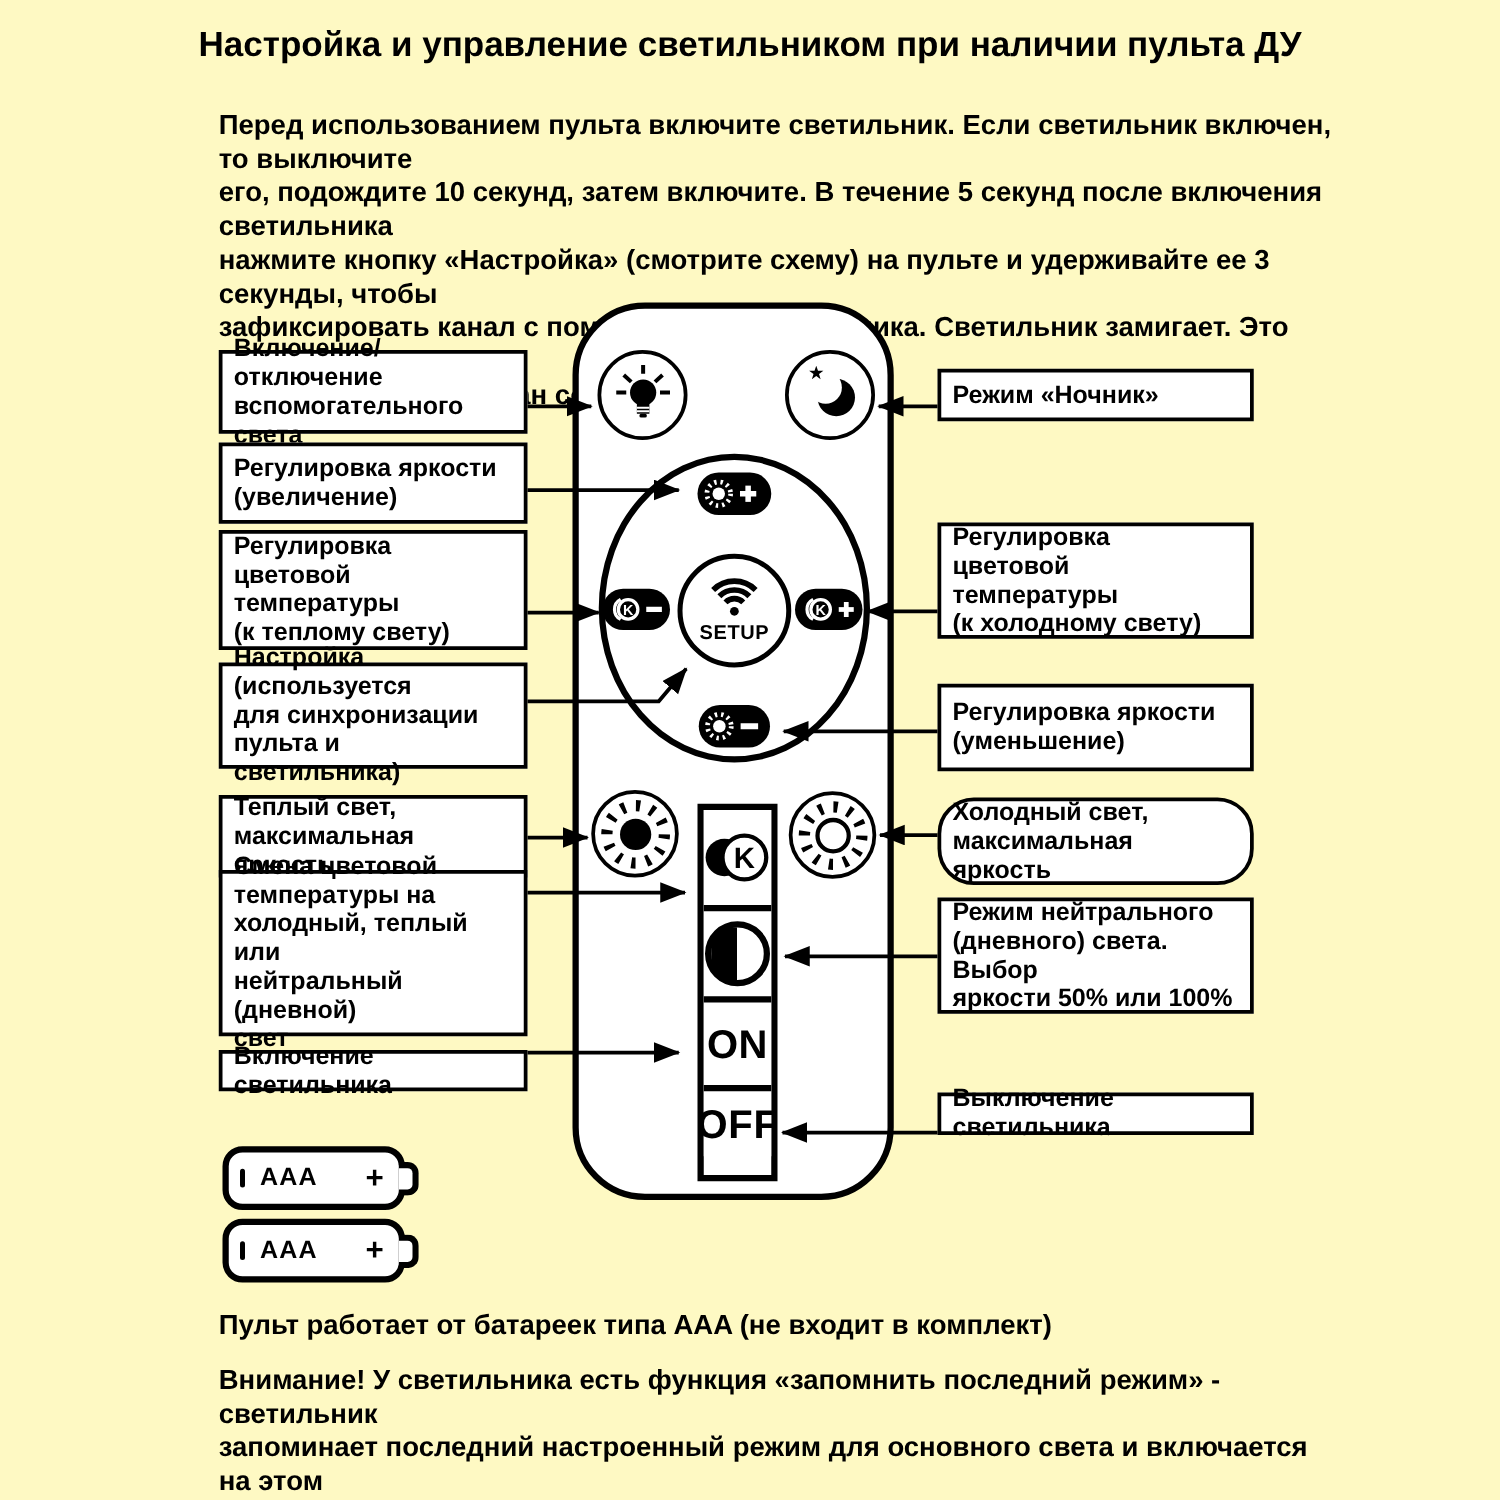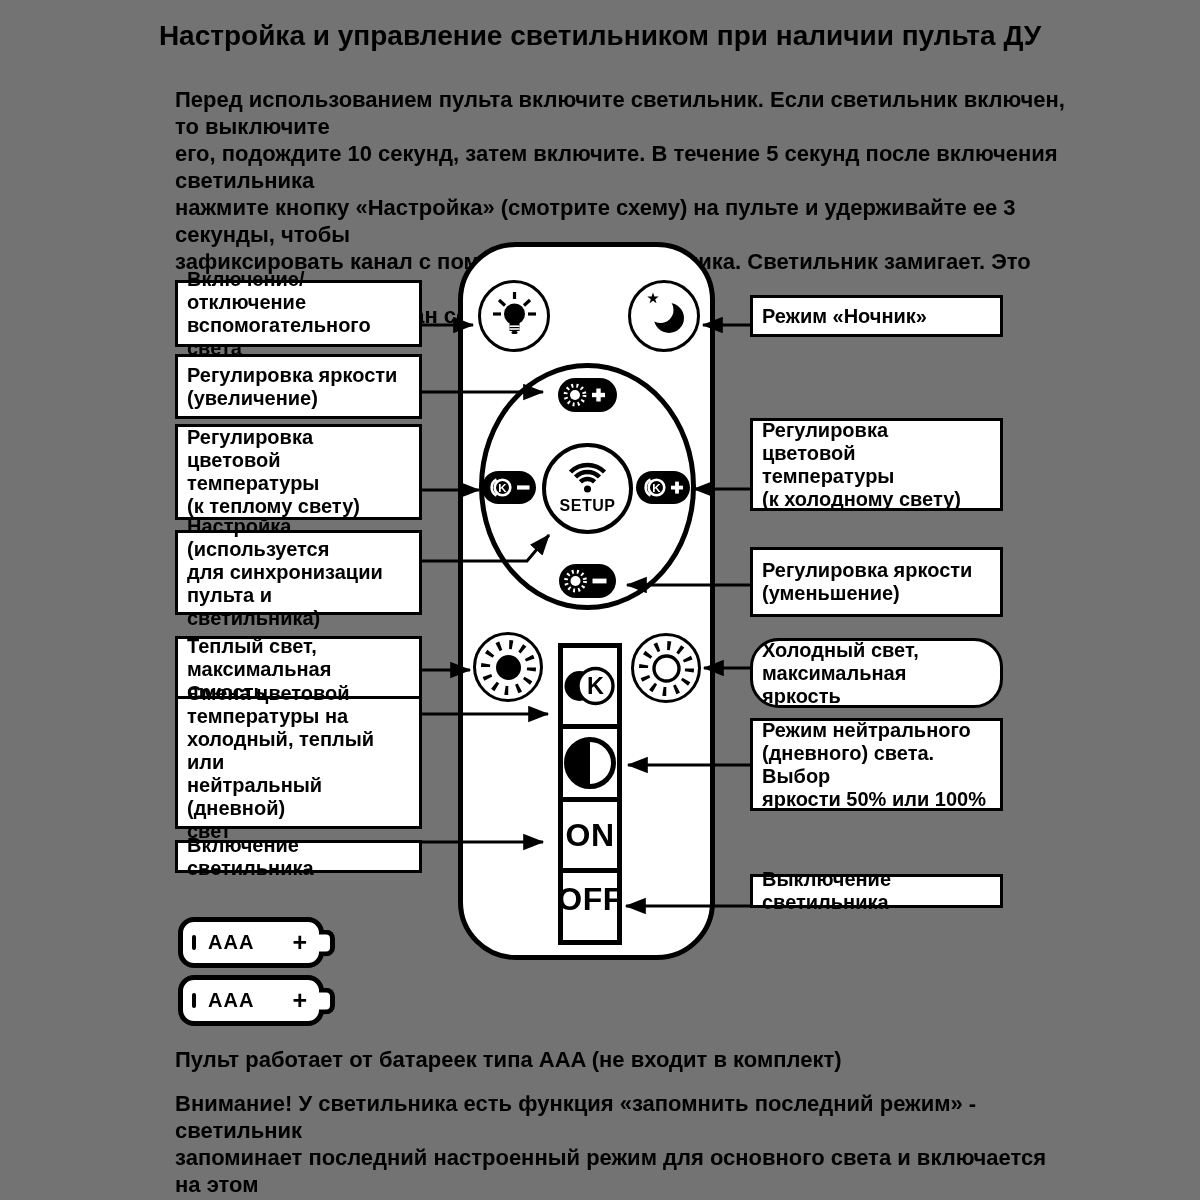"Настройка и управление светильником при" .page { background: #737373 -> #fef9c3 }
